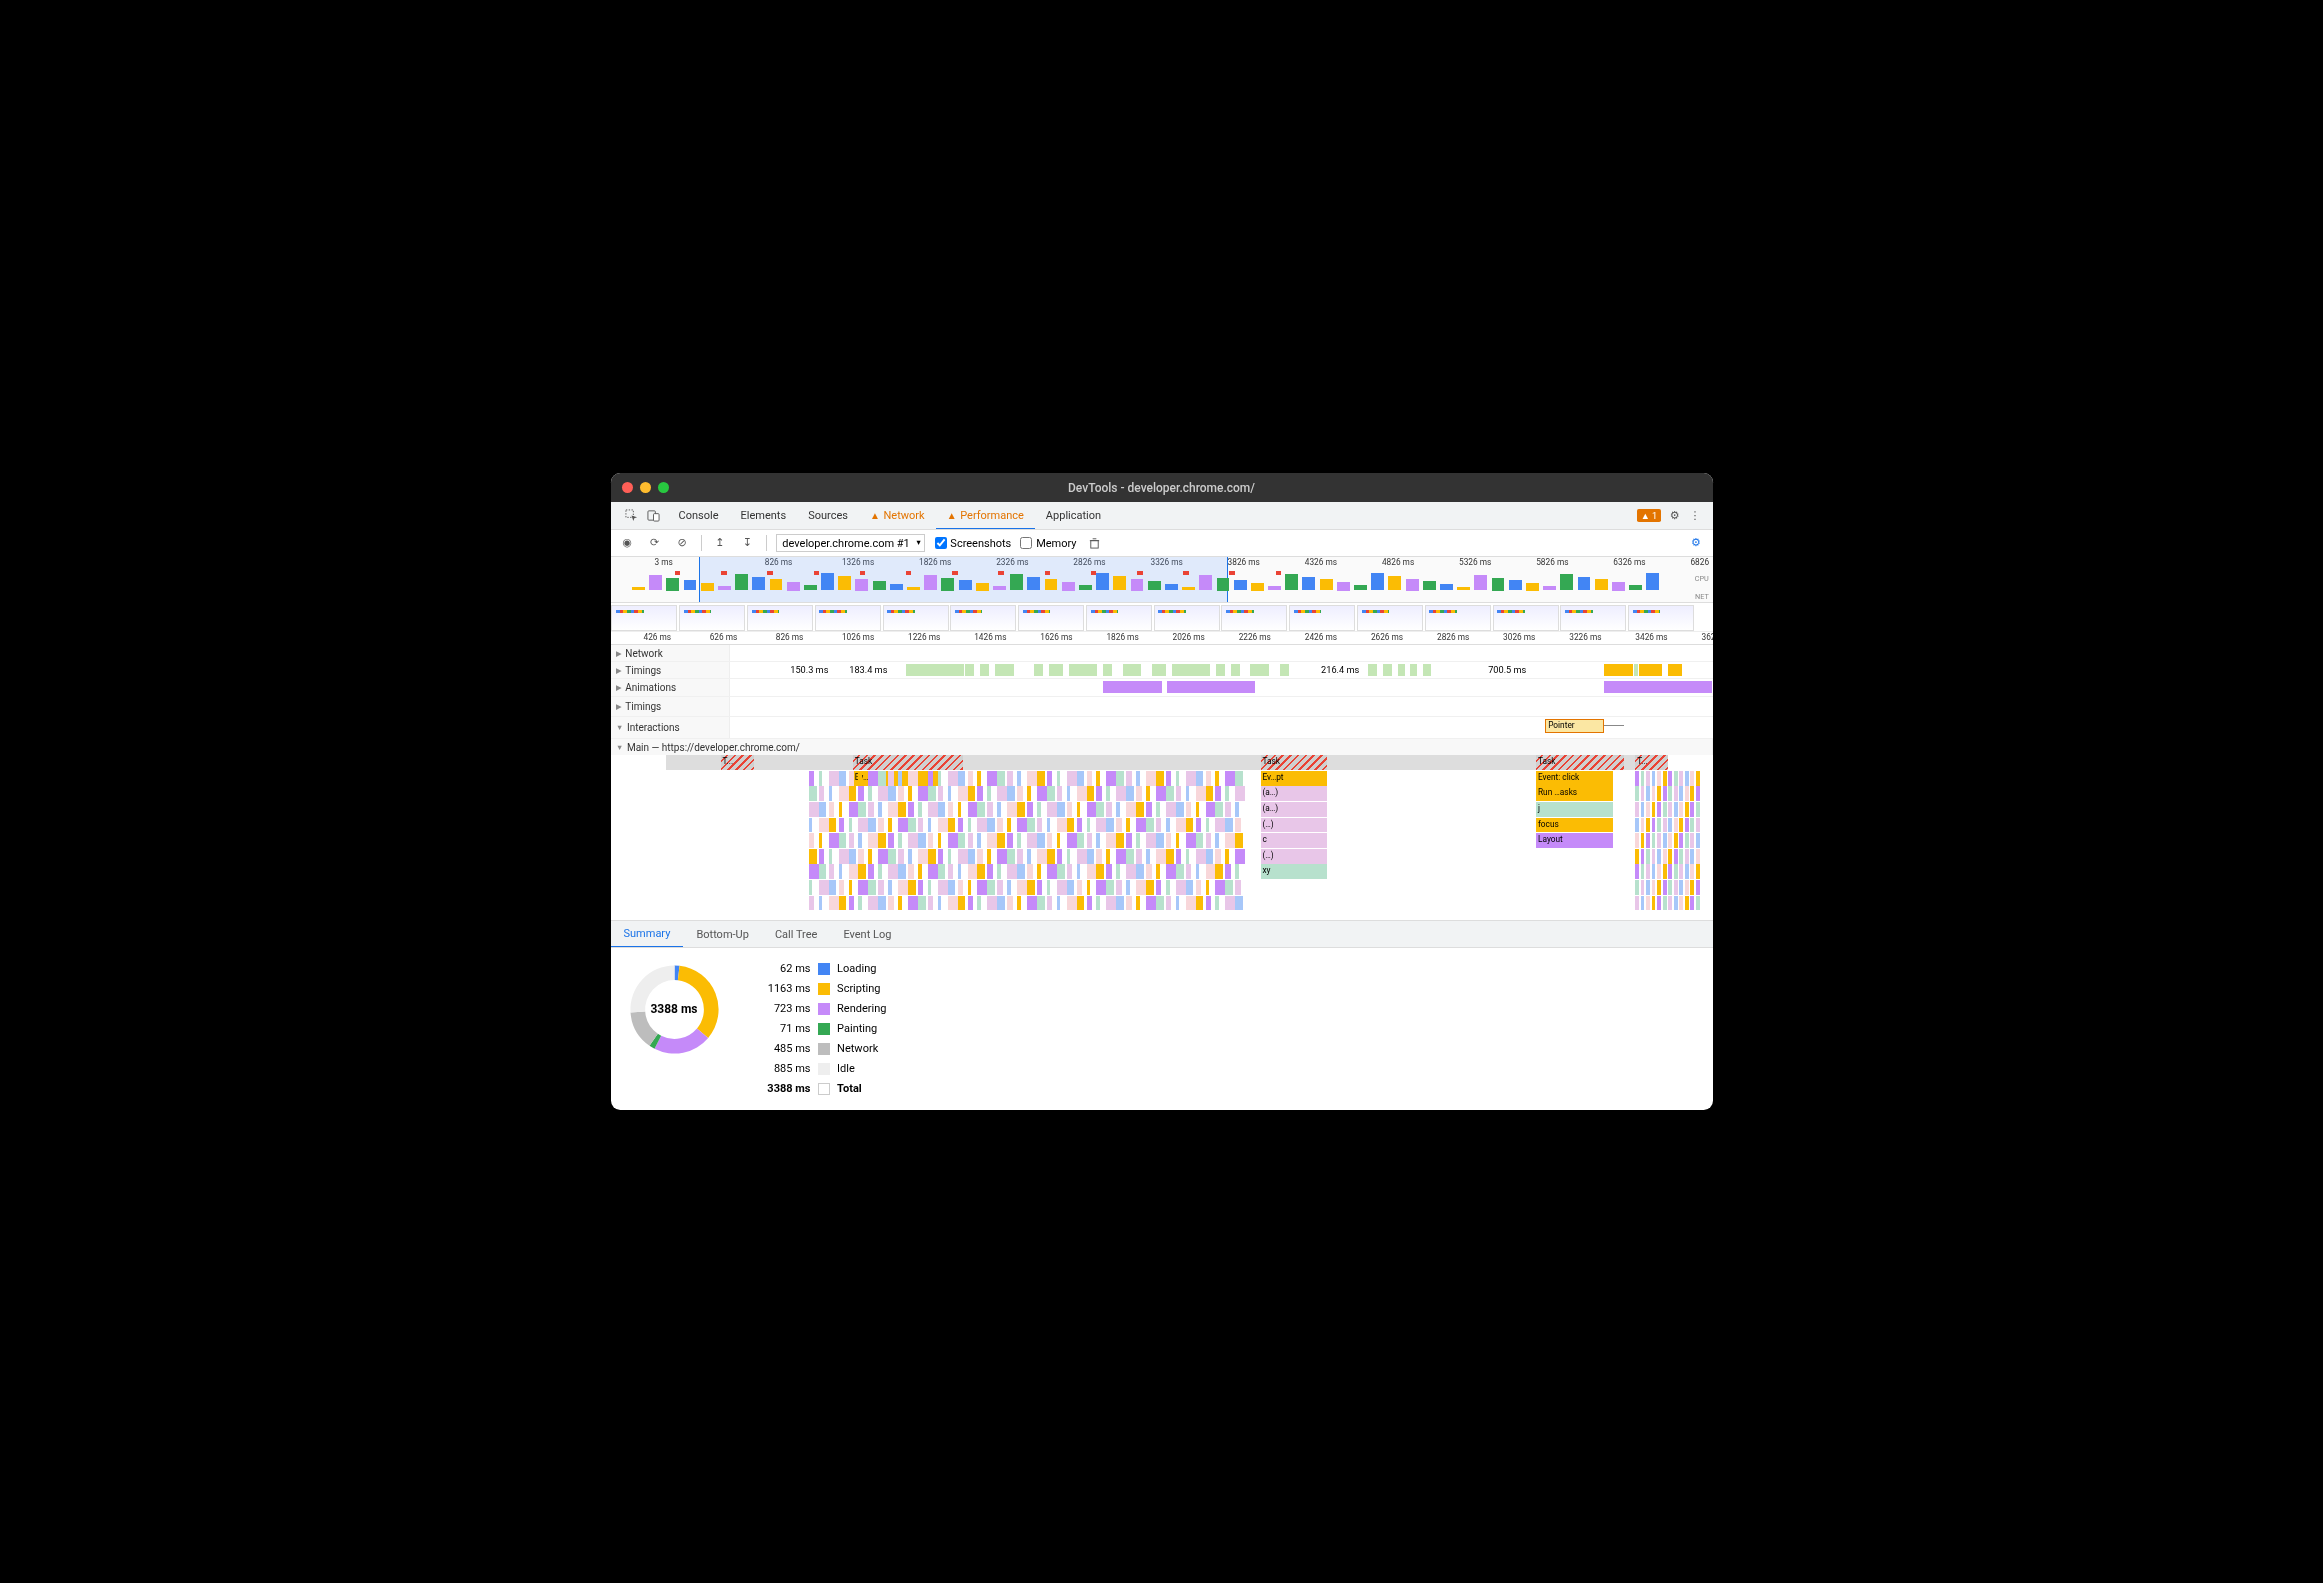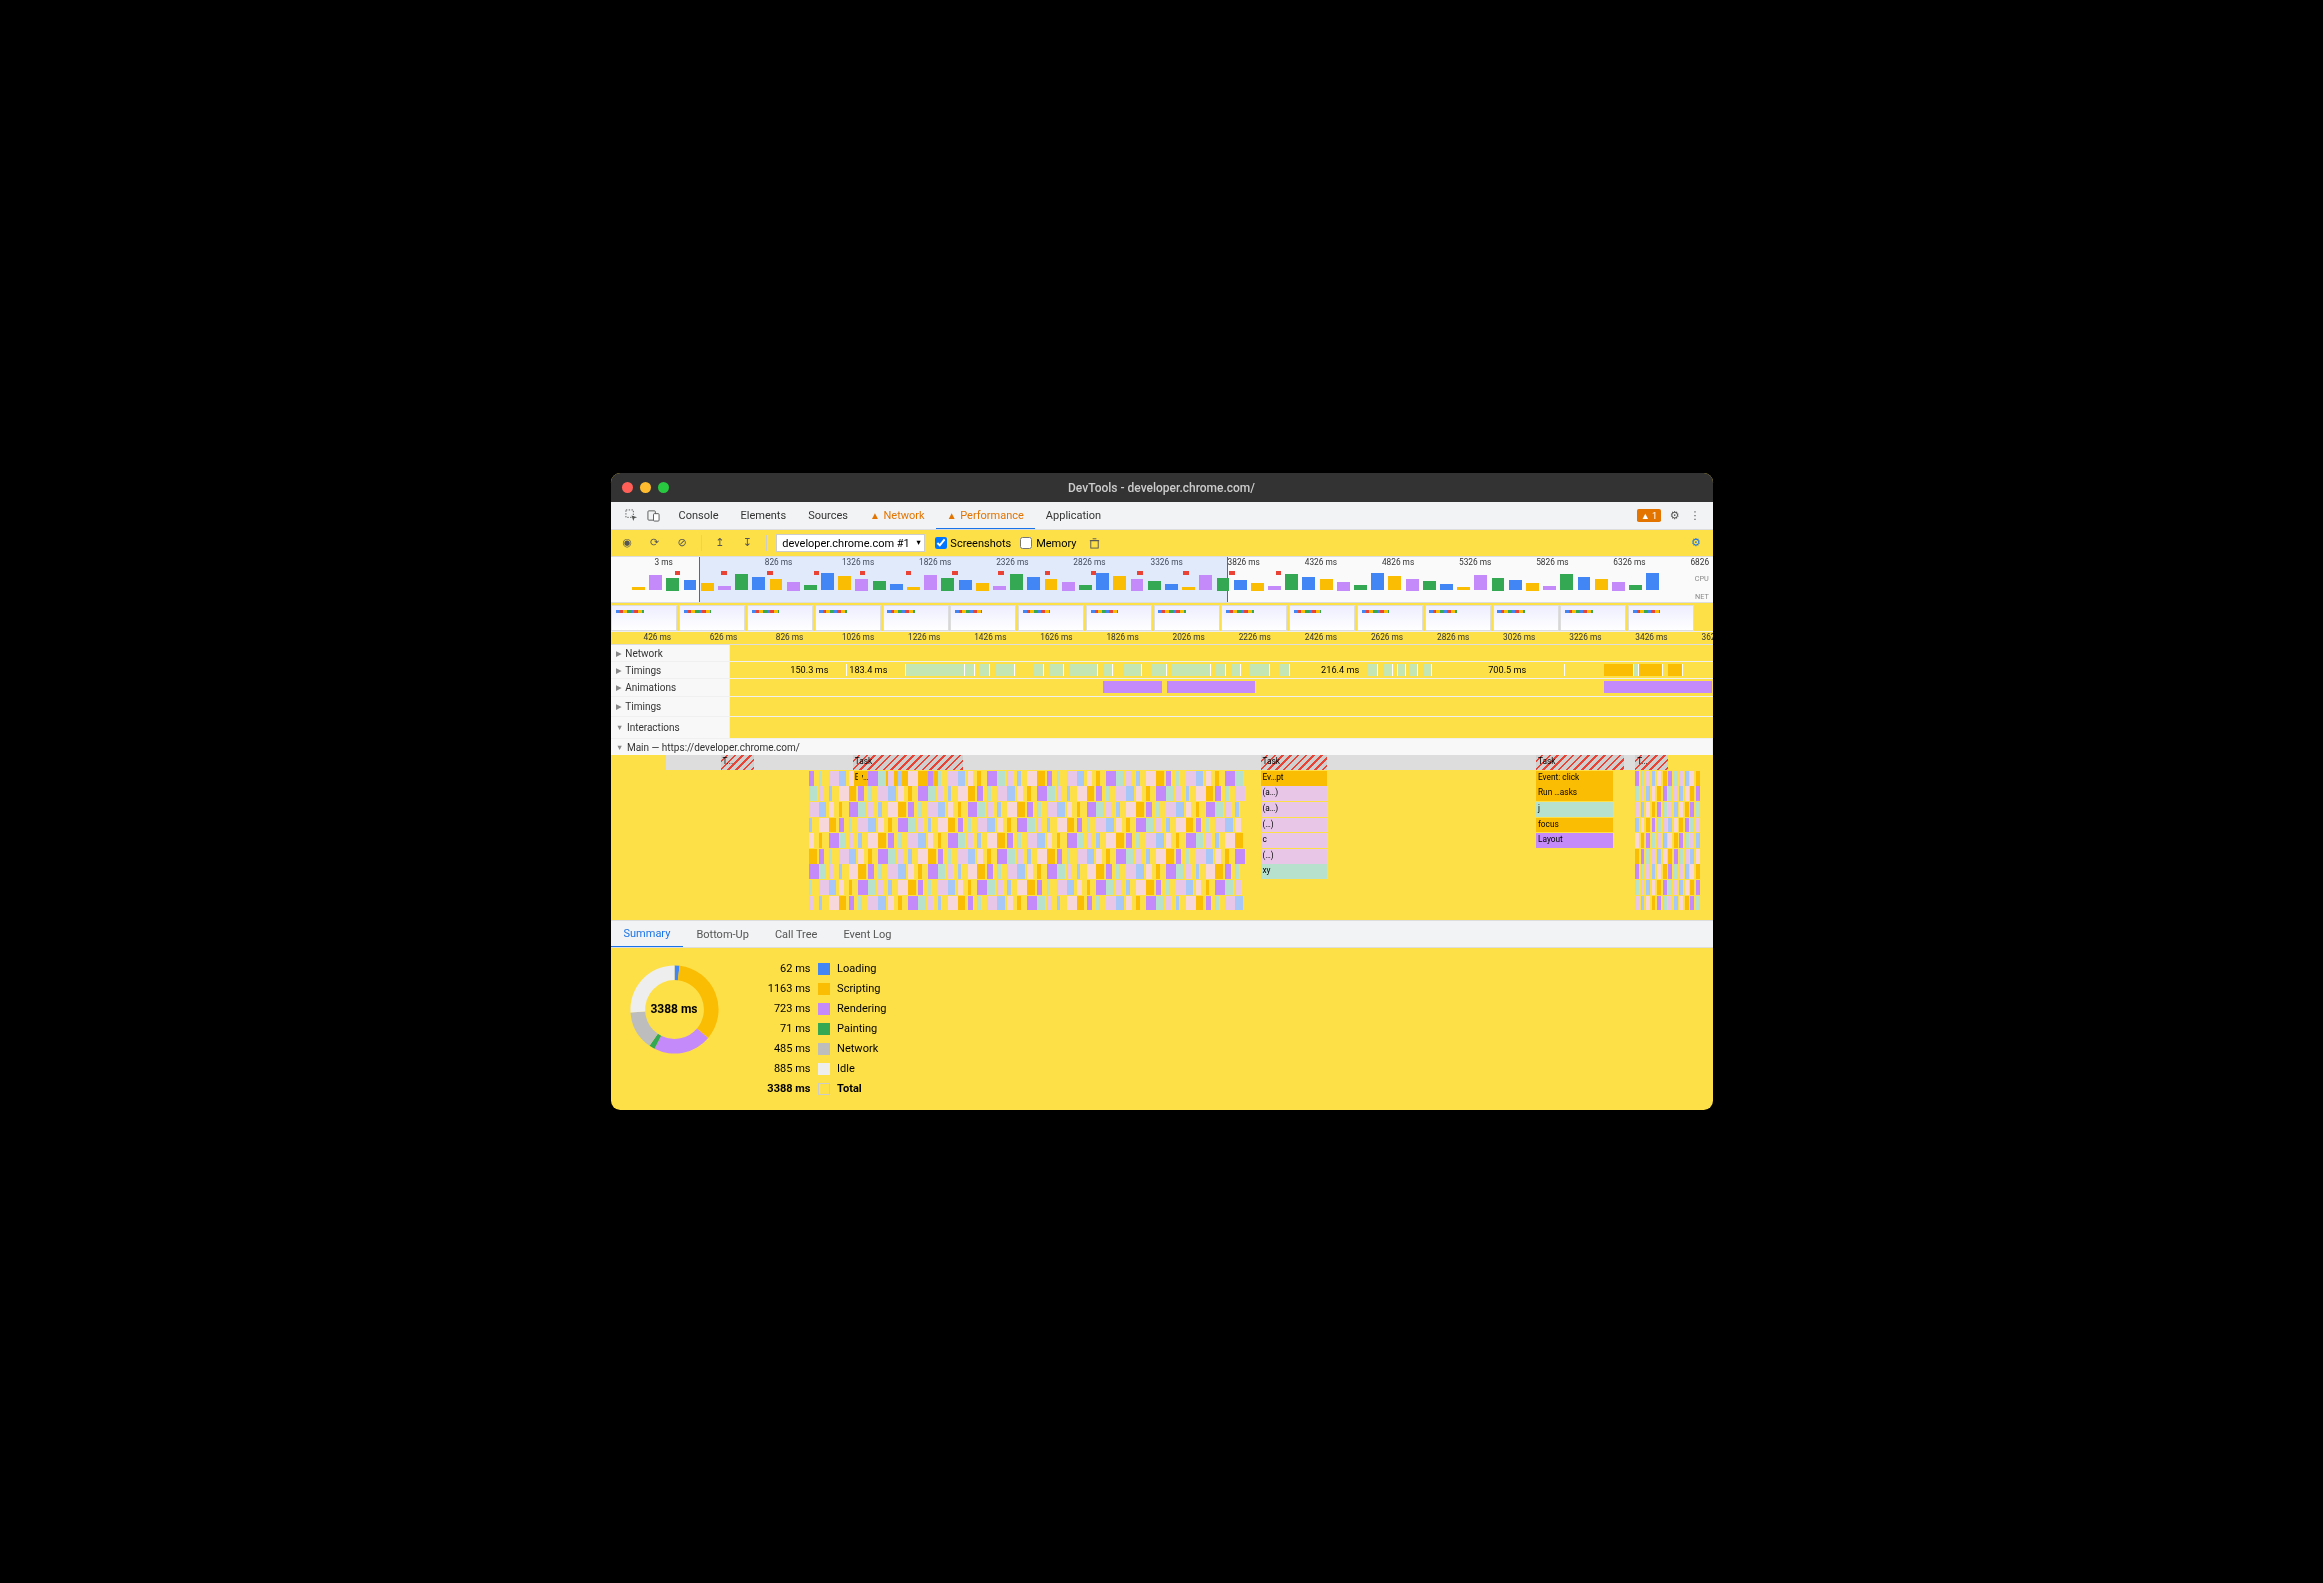"DevTools - developer.chrome.com/" .window { background: #fde047 -> #ffffff }
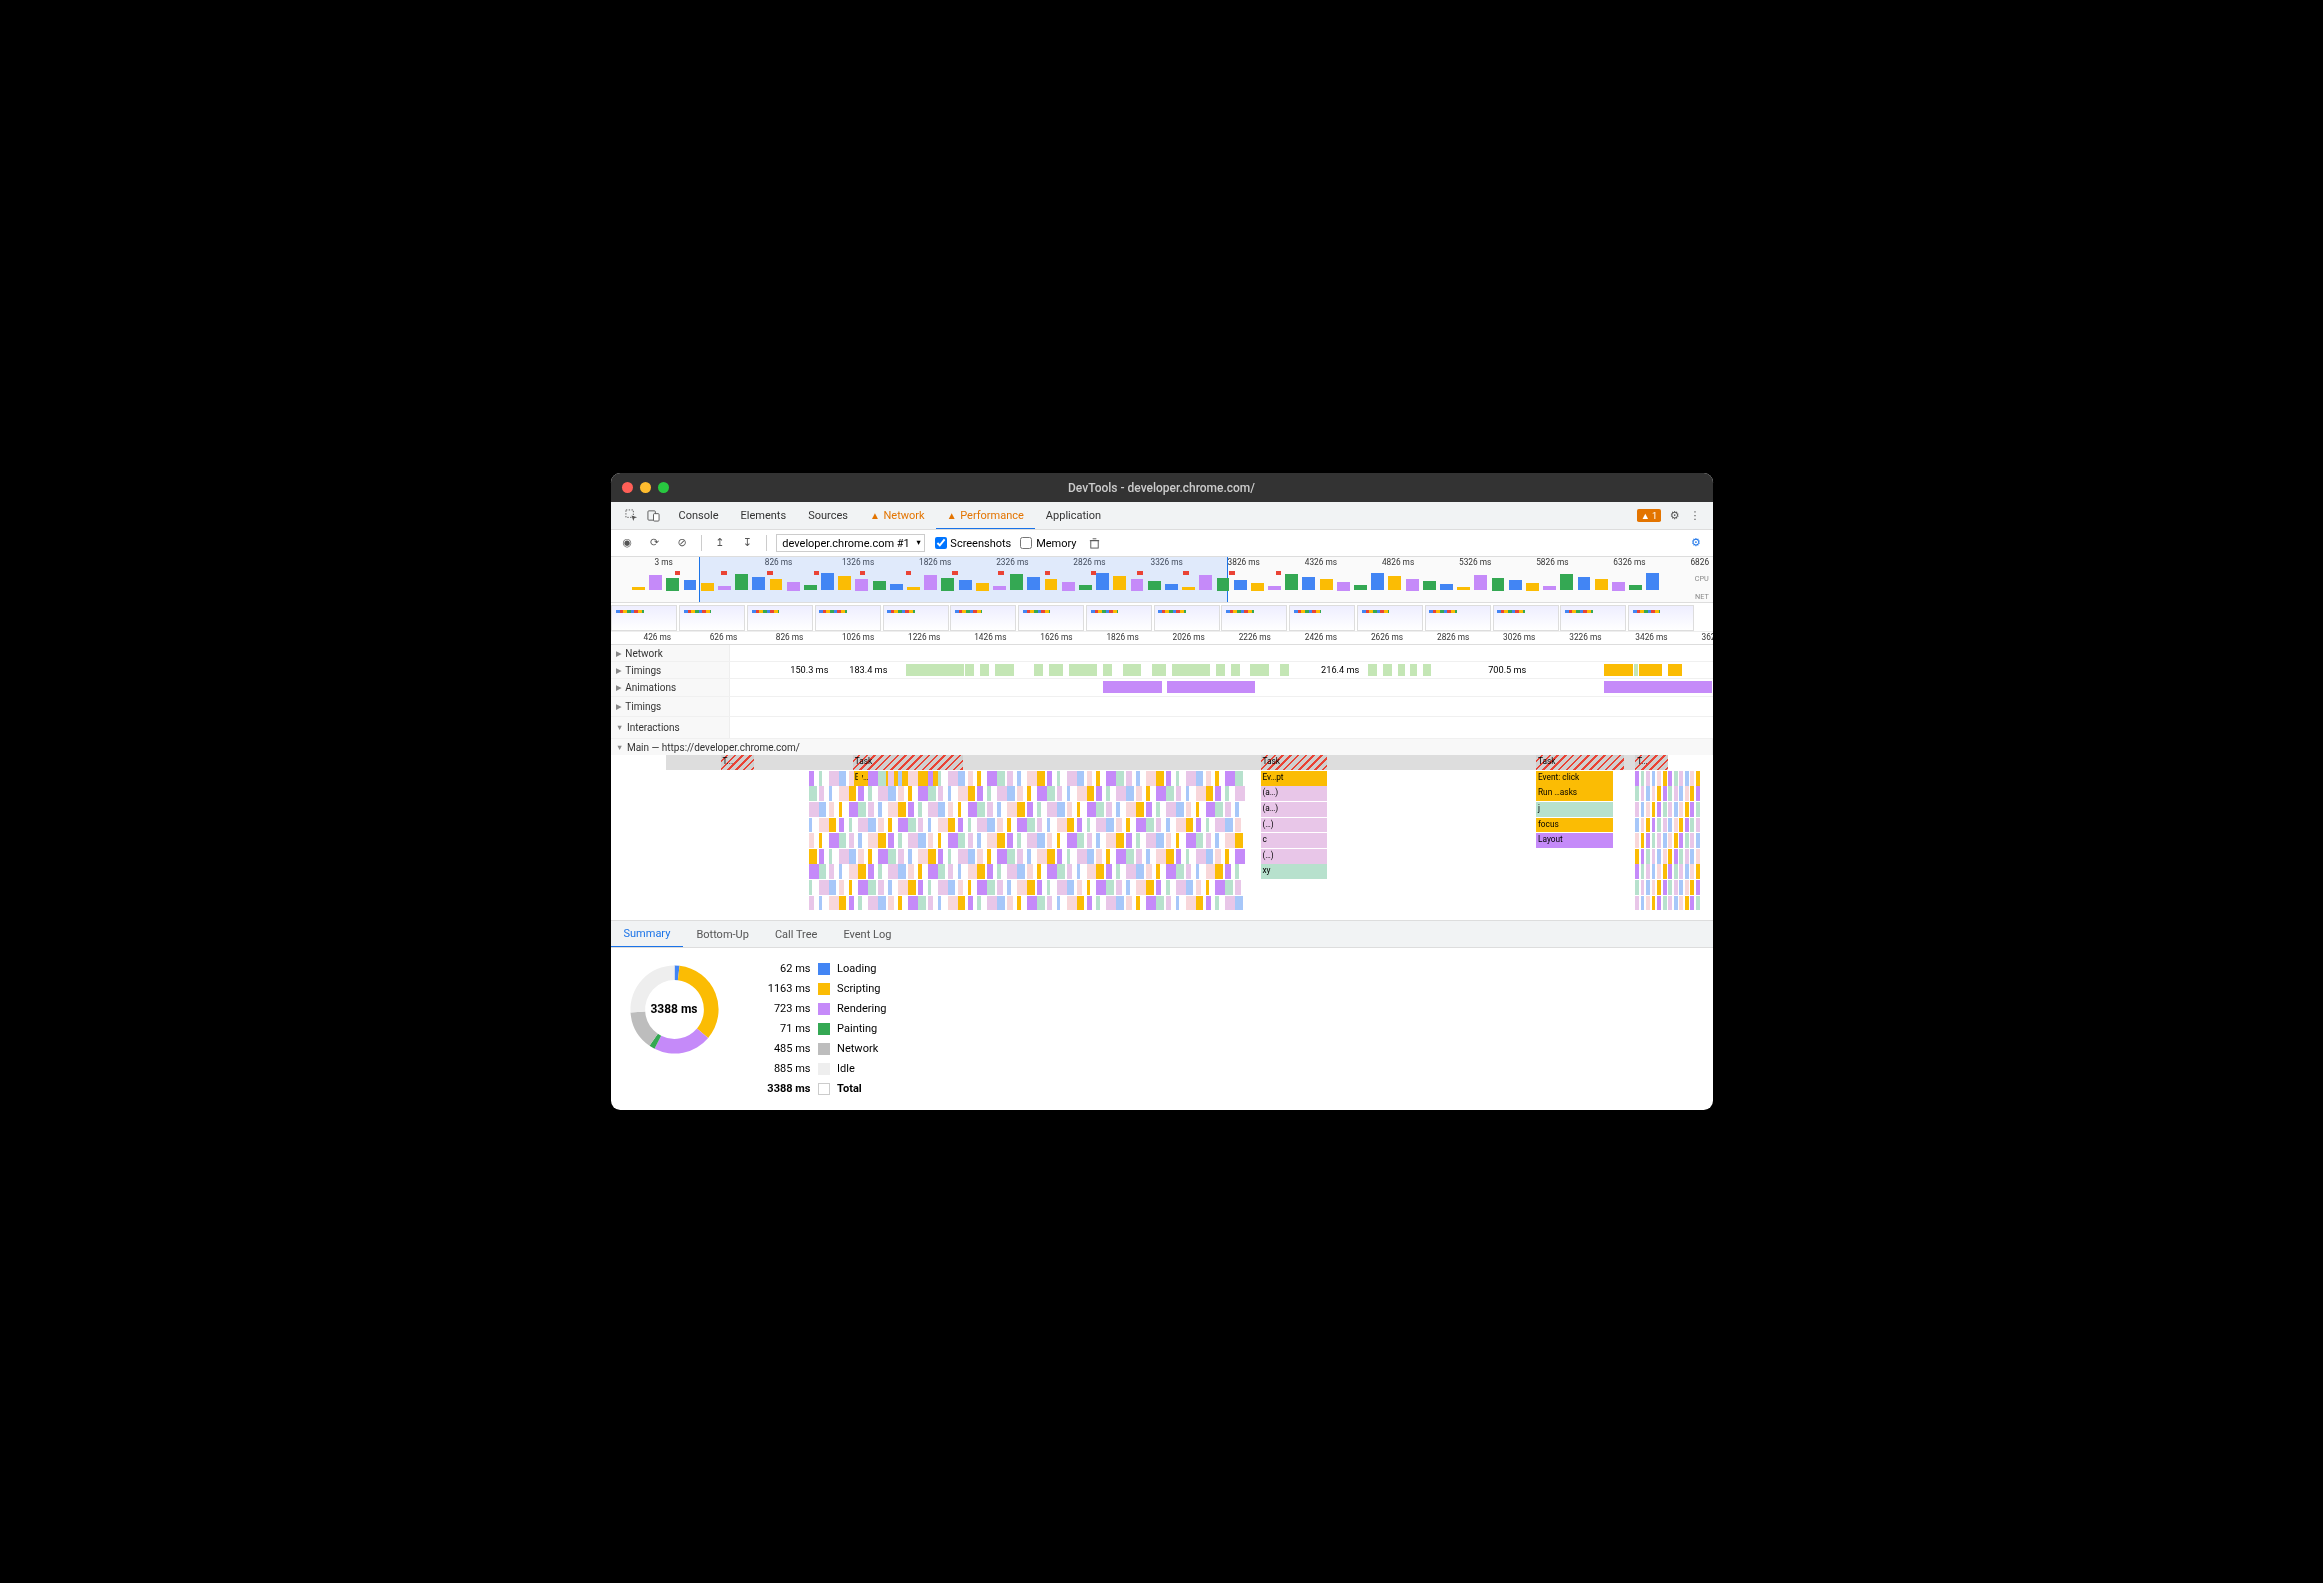"Pointer" div.lane-content { html: none -> <div> <div>Pointer</div> <div></div> </div> }
